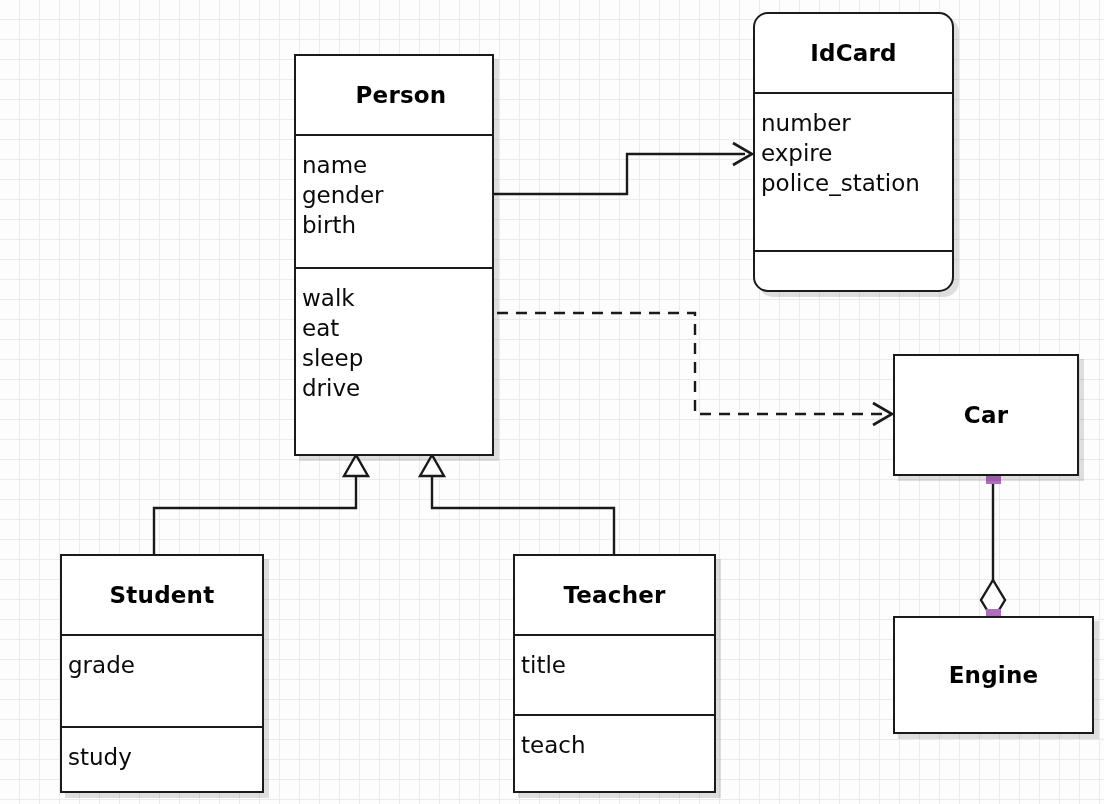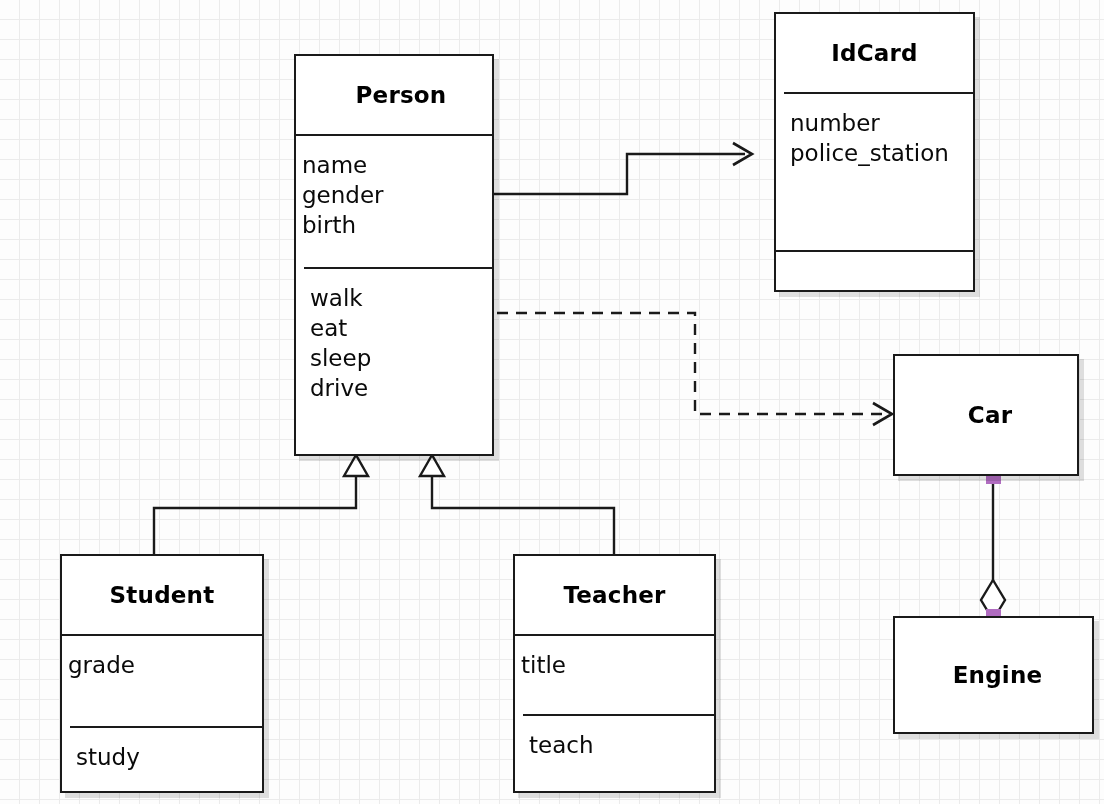"IdCard" div.uml-class { border-radius: none -> 15px; left: 774px -> 753px }
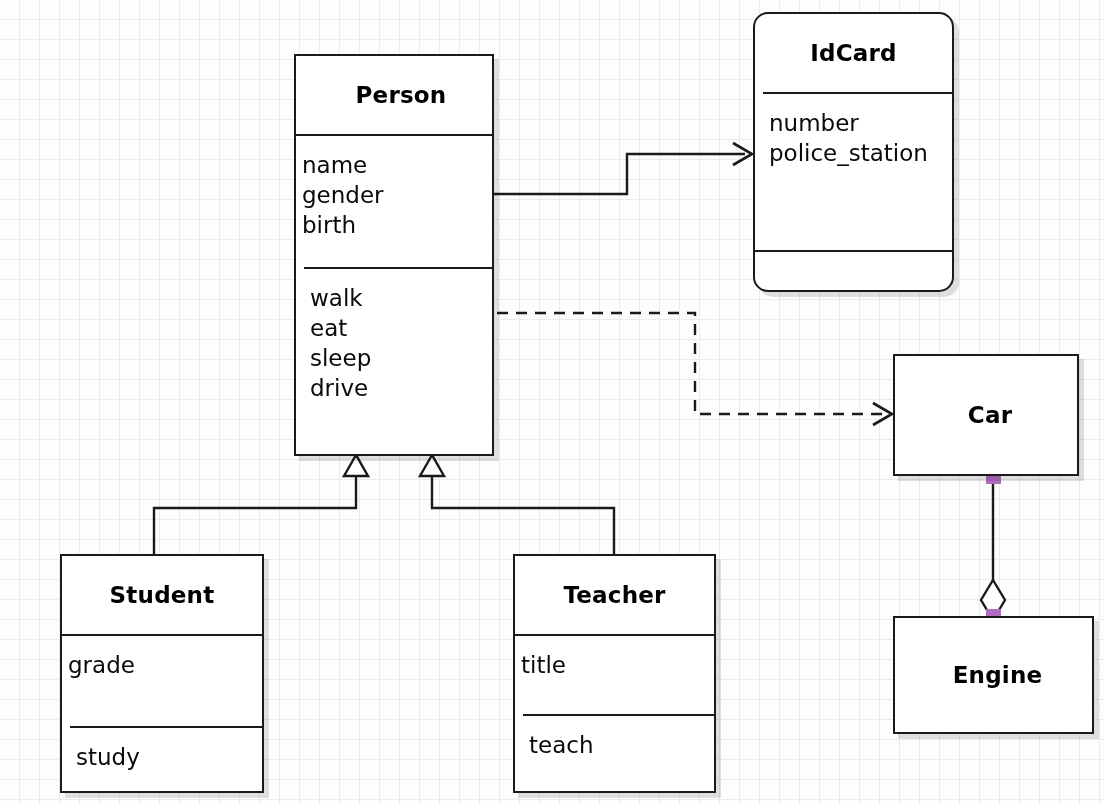"number" .flex-grow { margin-left: 8px -> none }
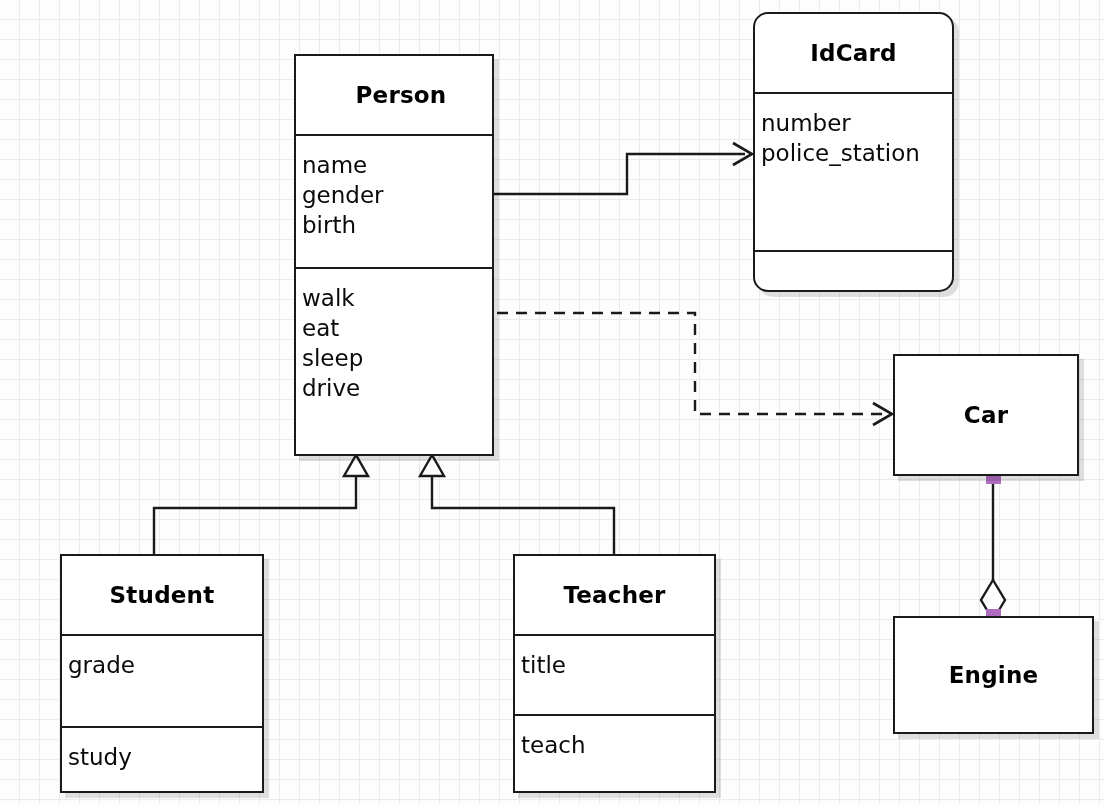"expire" div.member { html: none -> <div>expire</div> }
